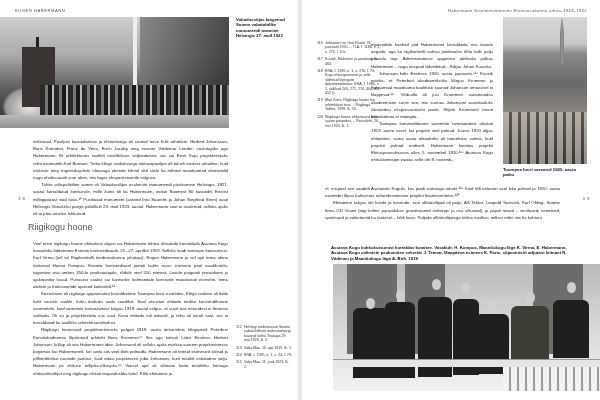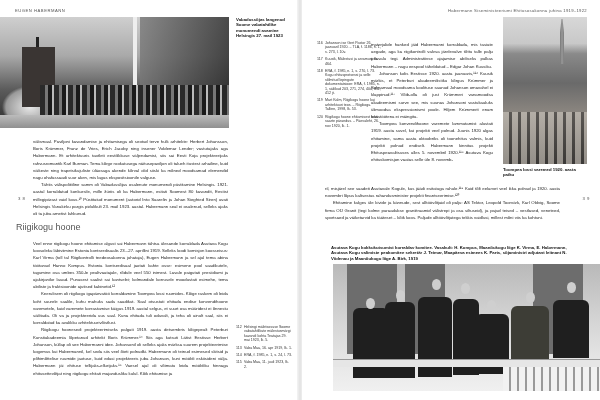"Riigikogu hoone" .heading { left: 16px -> 28px }
